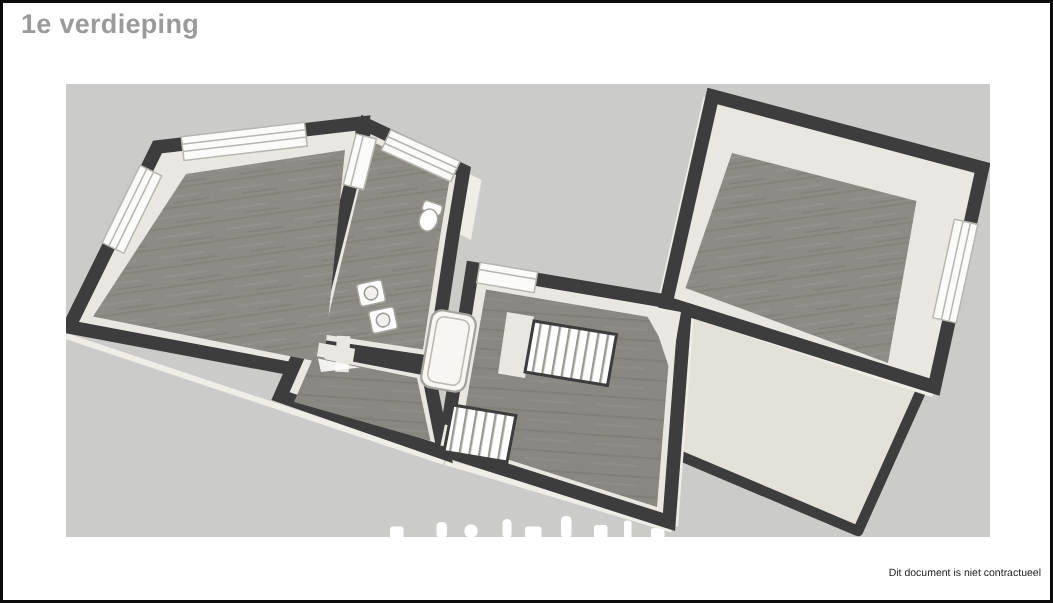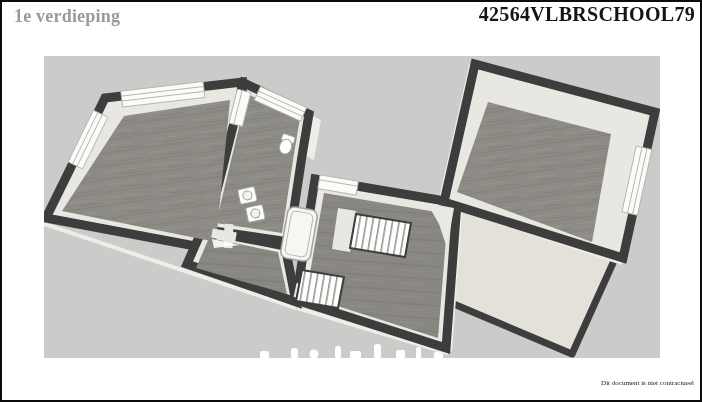"1e verdieping" .canvas { font-family: Liberation Serif, serif -> Liberation Sans, sans-serif }
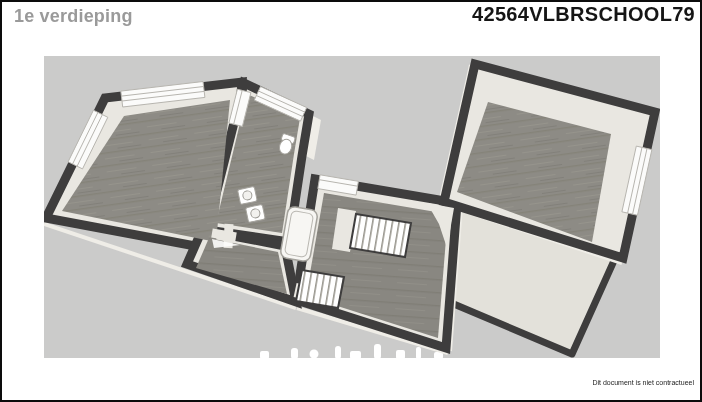"42564VLBRSCHOOL79" div.code { html: <div>42564VLBRSCHOOL79</div> -> none }
